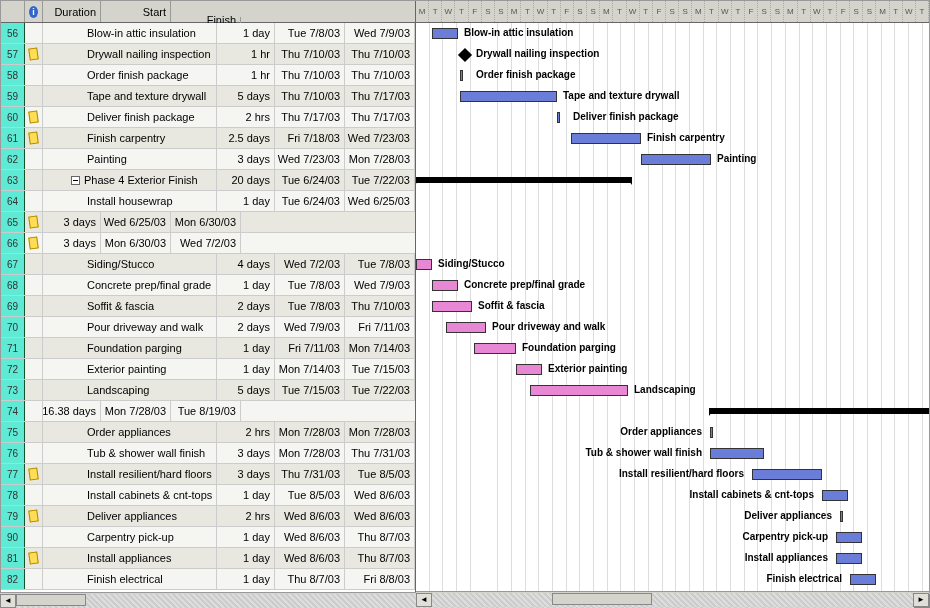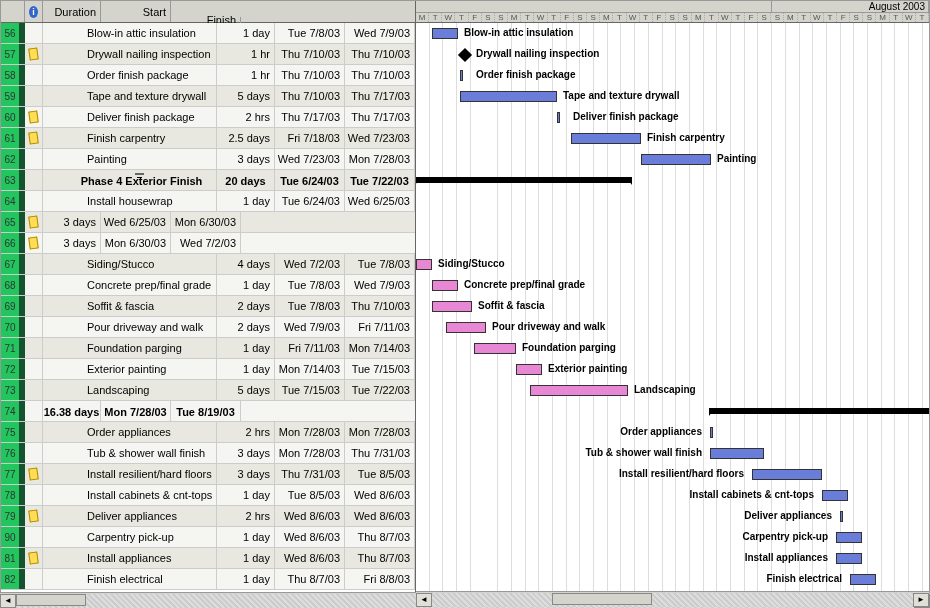"August 2003" div.gh-top { html: <div> <div></div> <div>August 2003</div> </div> -> none }
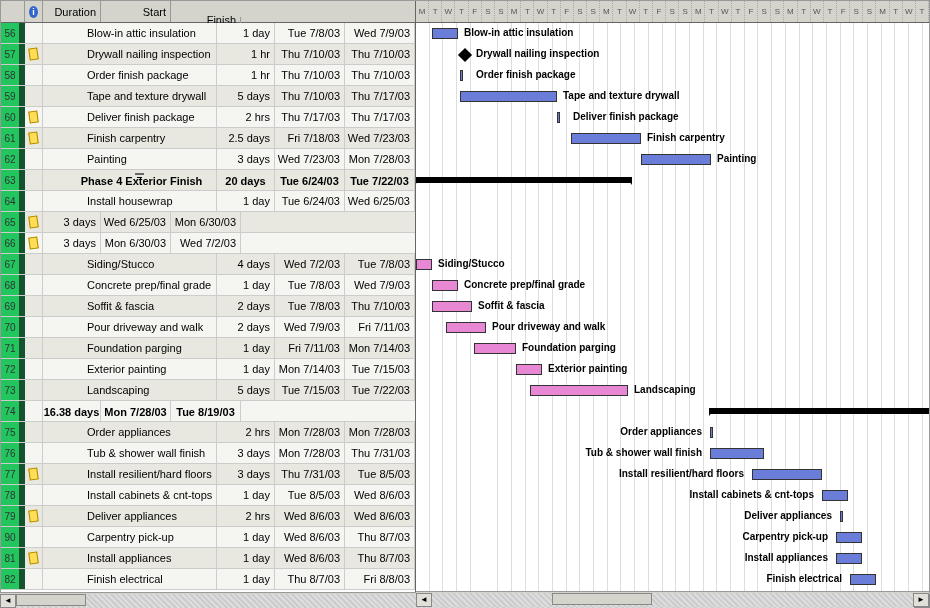"56" .c-num { background: #22c55e -> #5eead4; border-right: 6px solid #14532d -> 1px solid #14532d }
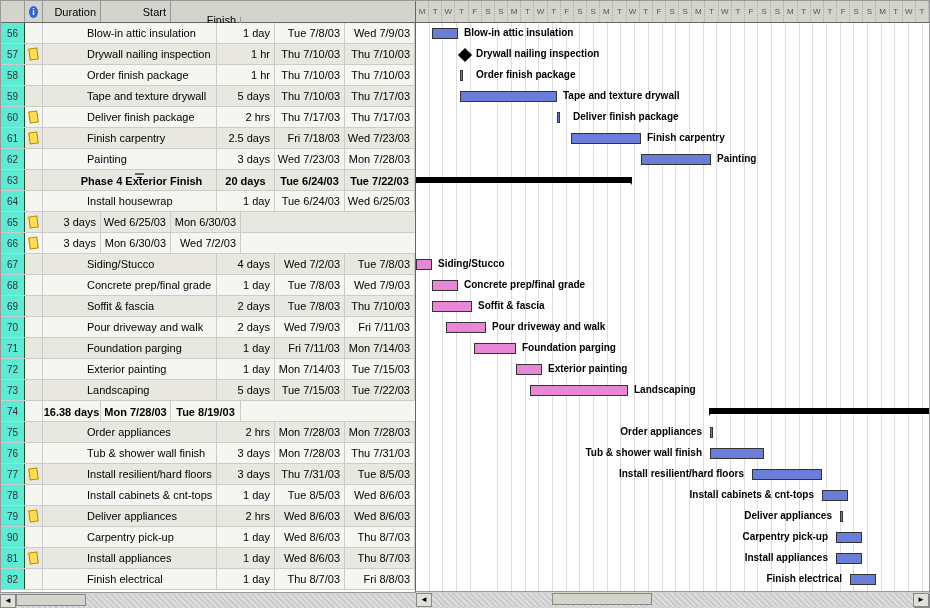"Phase 4 Exterior Finish" .bold { flex-direction: column -> none; font-weight: bold -> normal }
